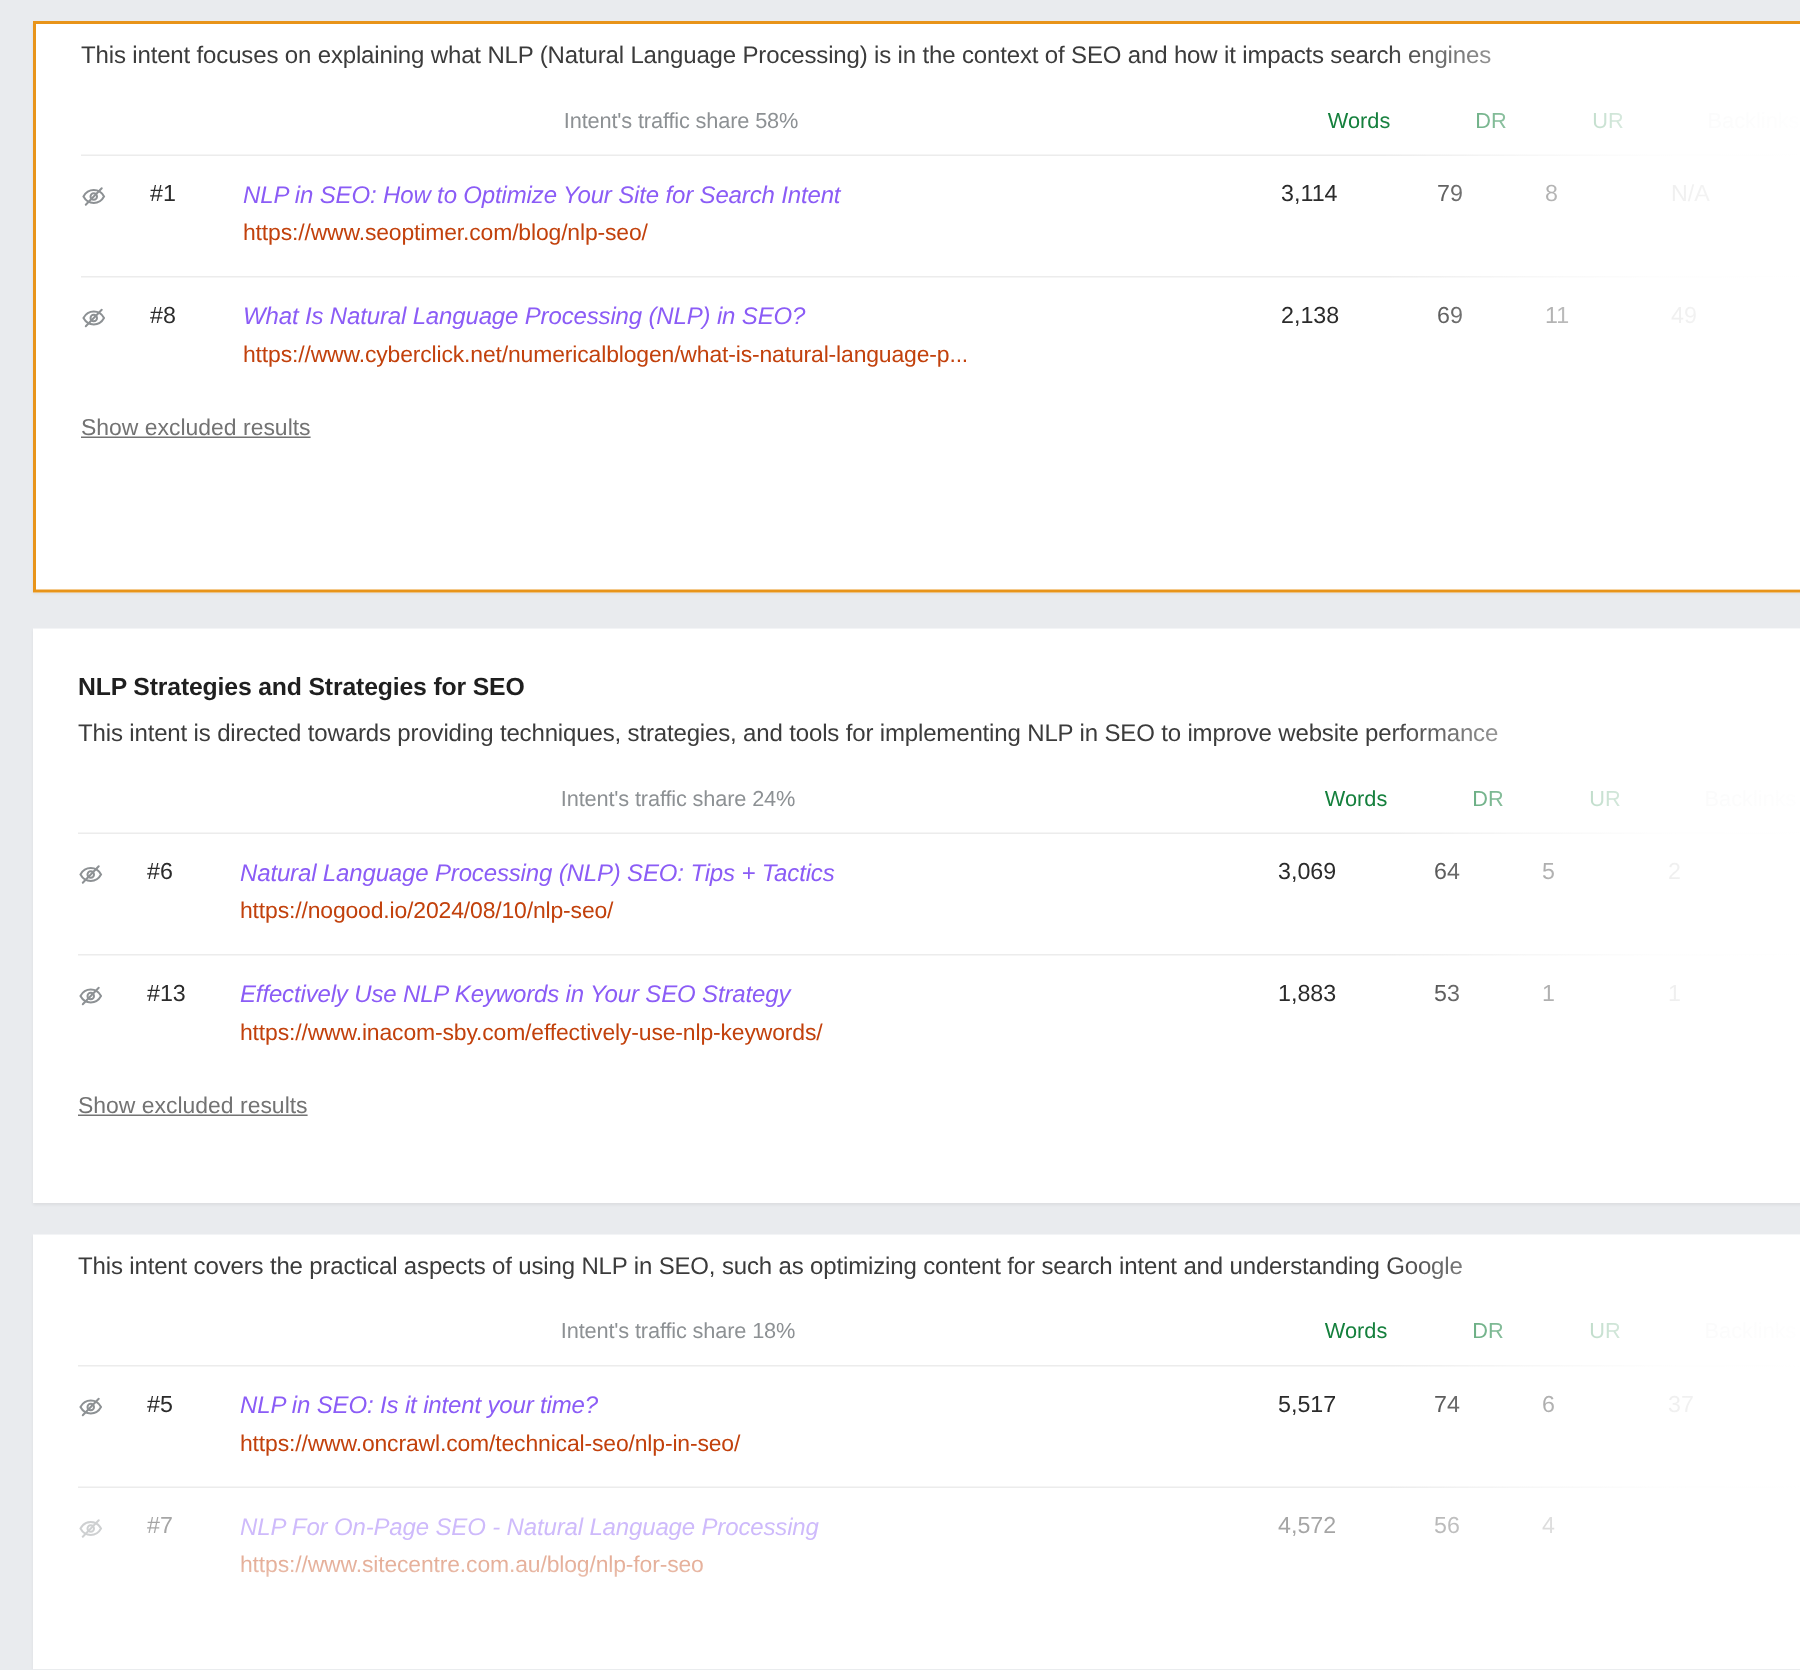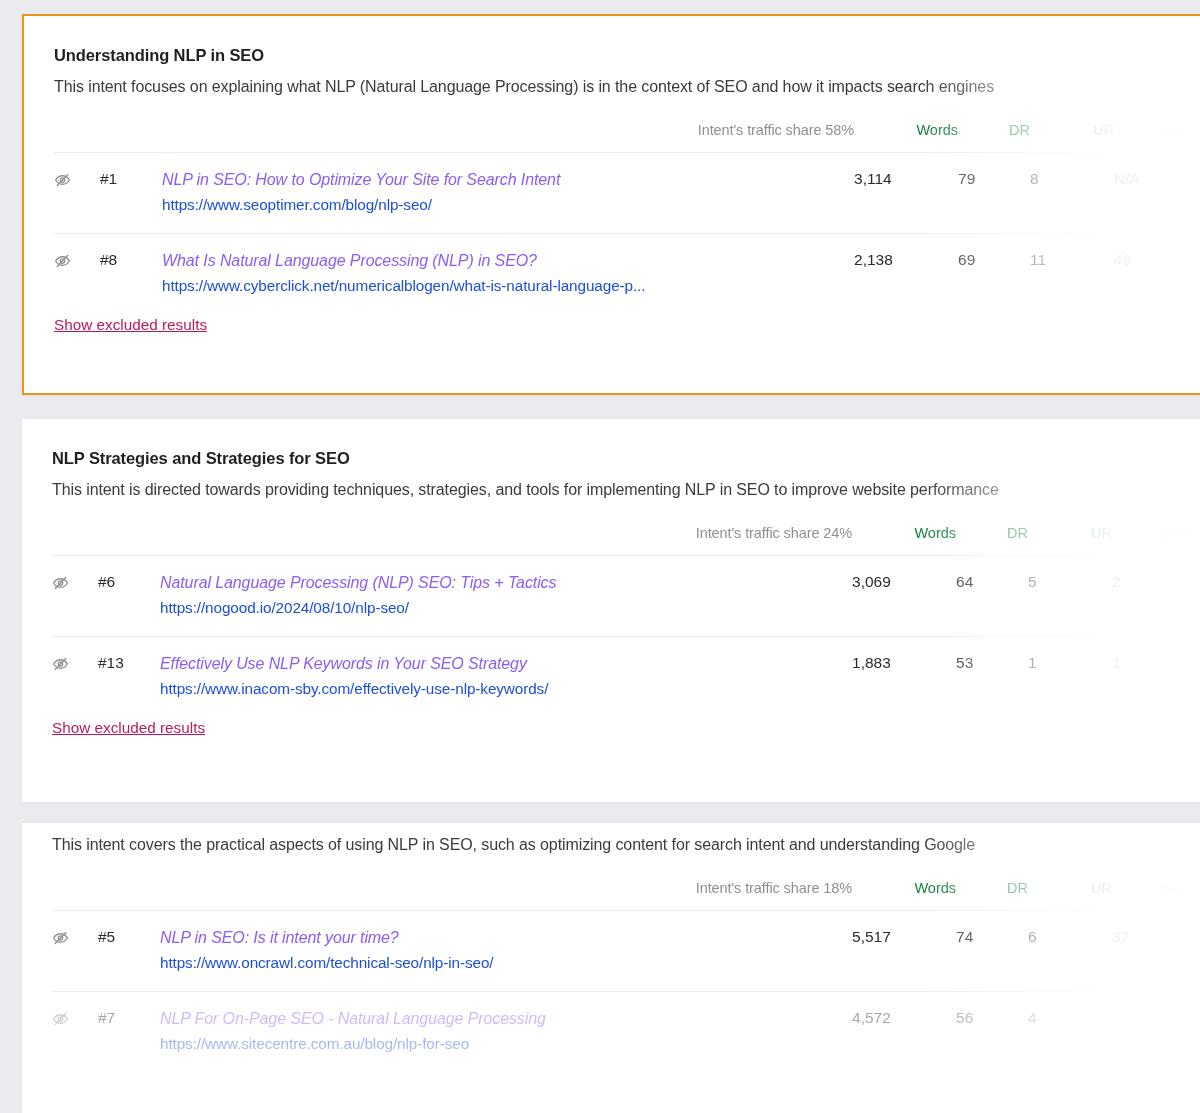"Understanding NLP in SEO" div.card-title { html: <div>Understanding NLP in SEO</div> -> none }
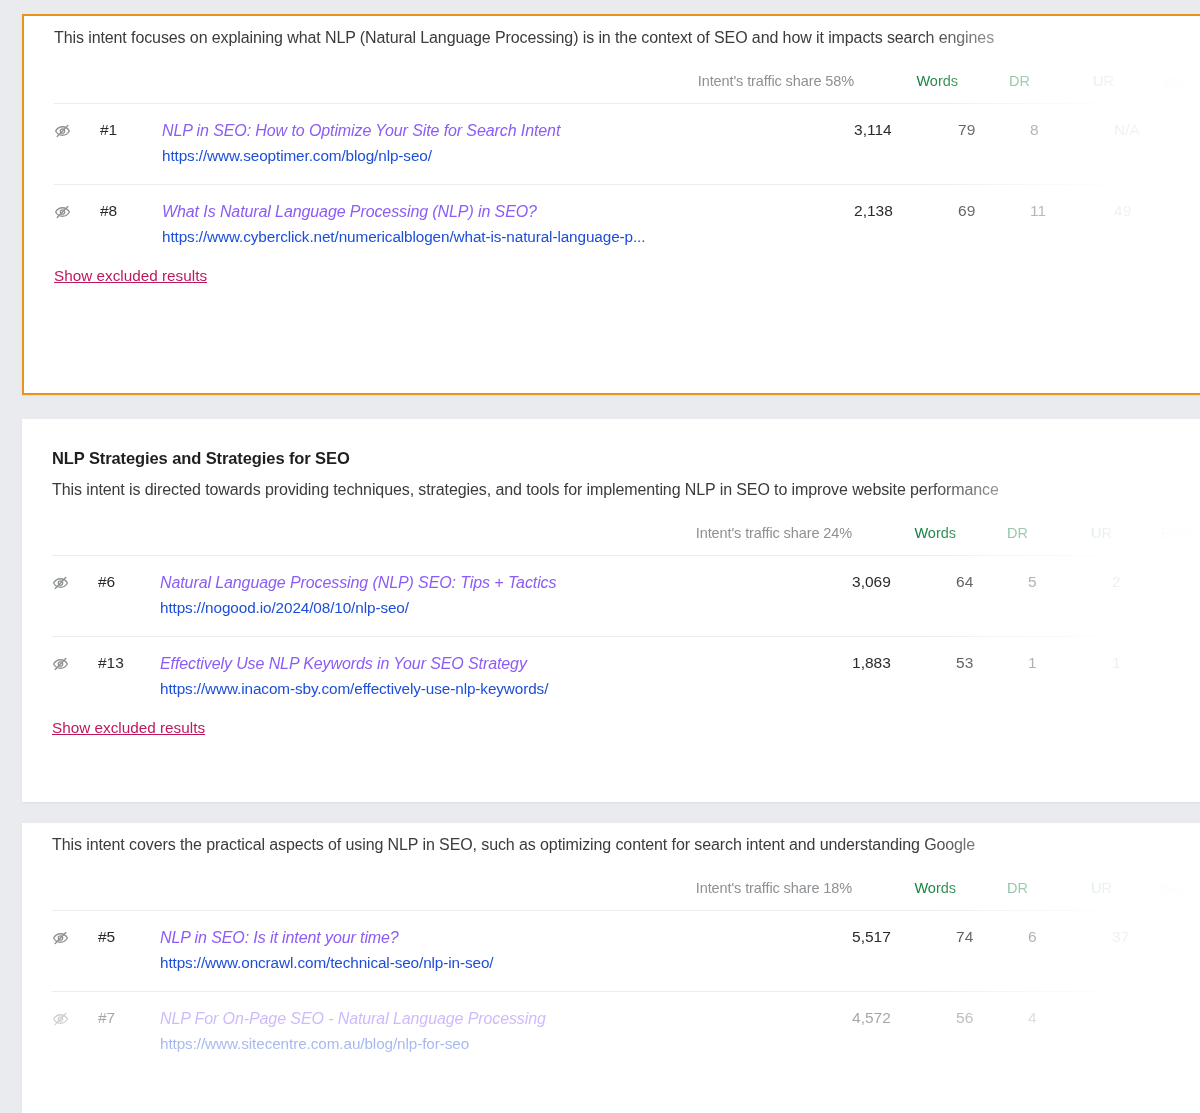"Intent's traffic share 58%" .tbl thead th { text-align: right -> center }
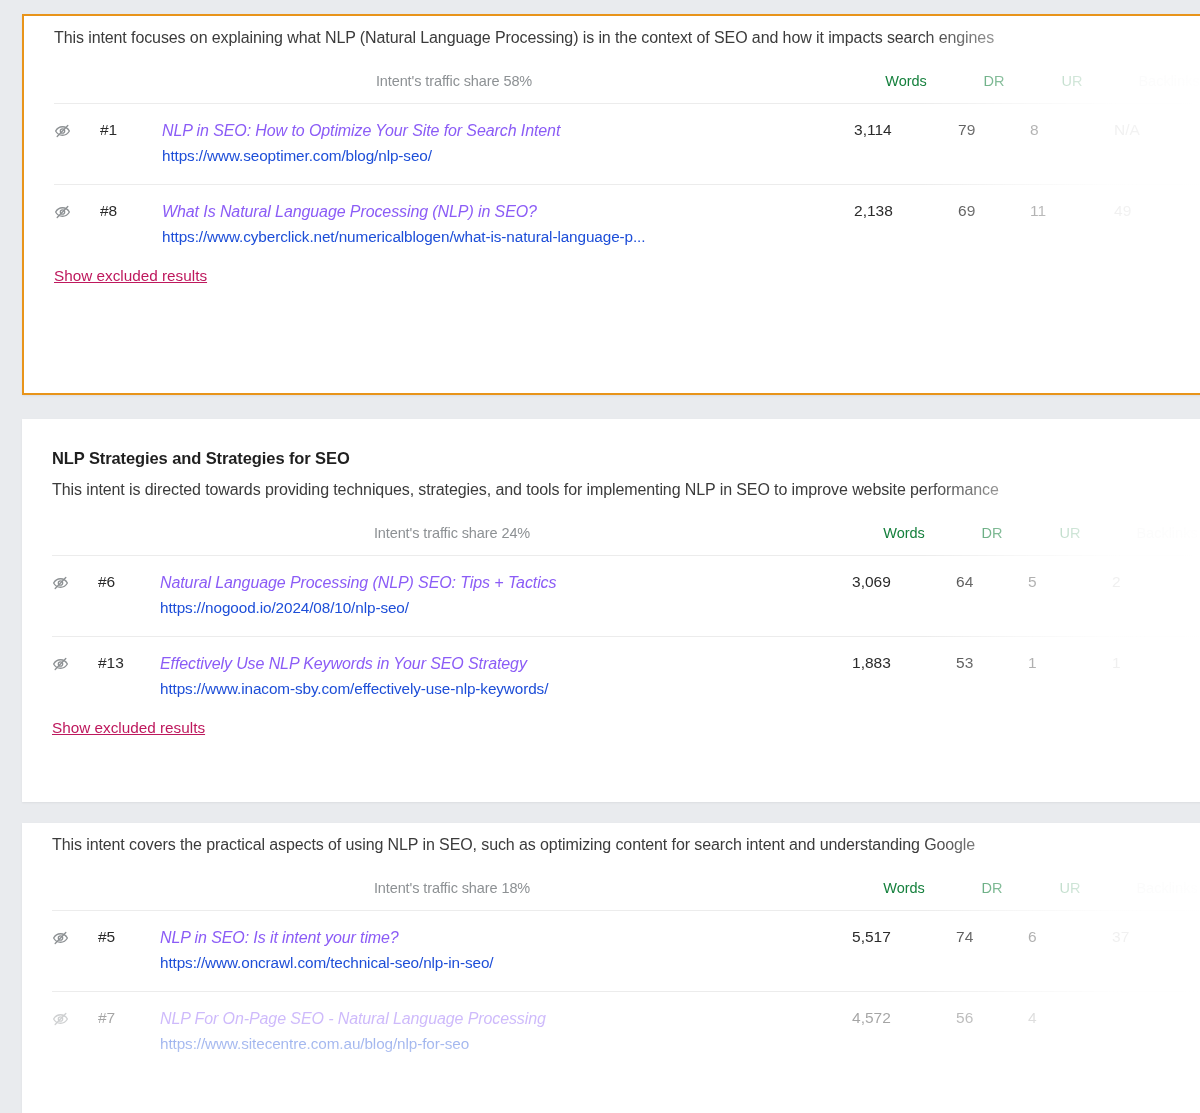"https://www.seoptimer.com/blog/nlp-seo/" .res-url { color: #1d4ed8 -> #c2410c }
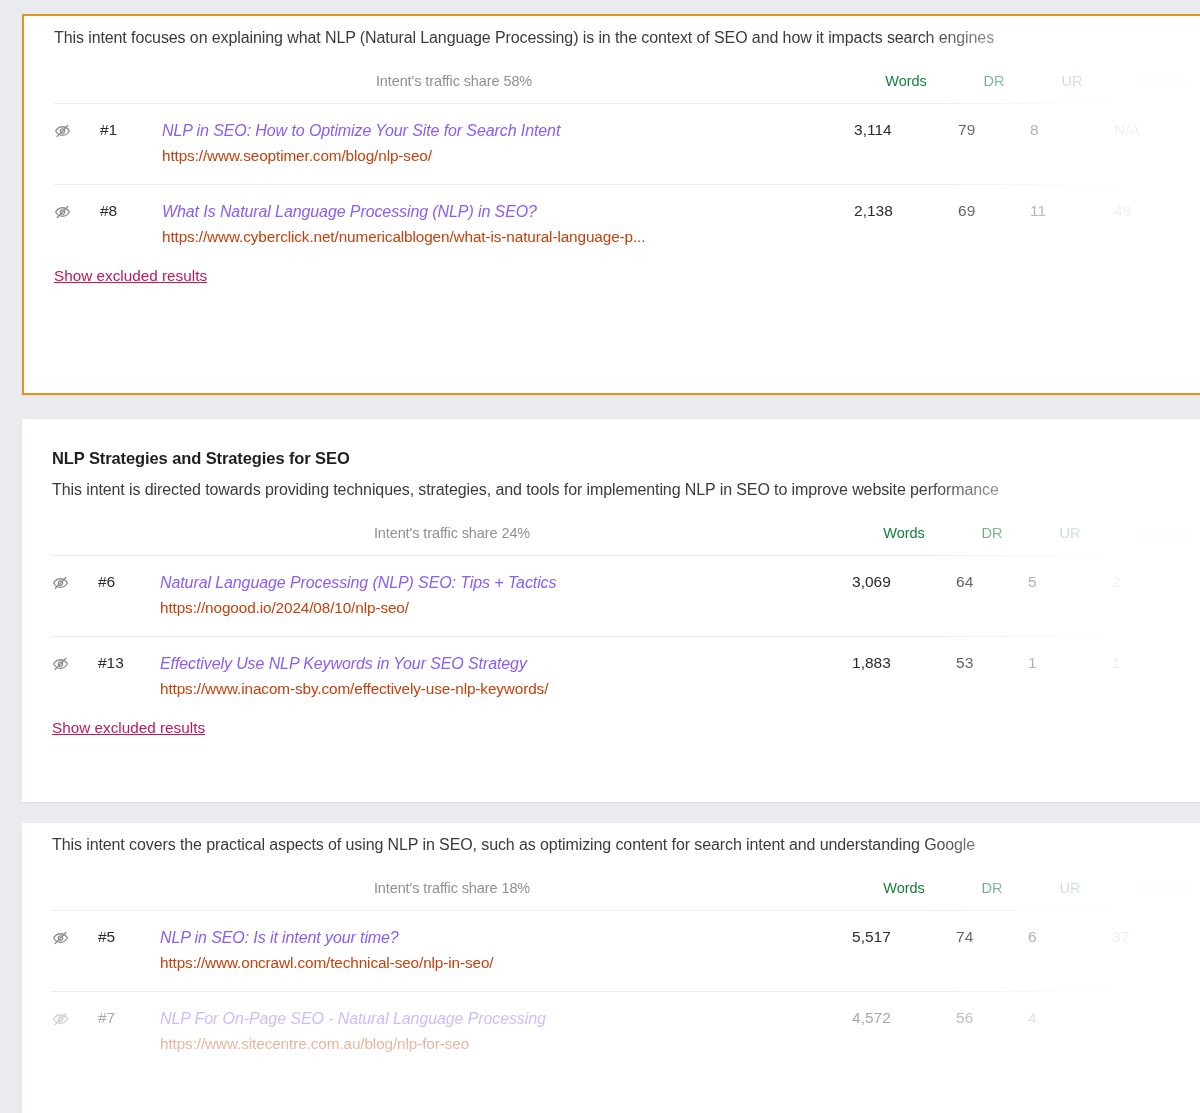"Show excluded results" .show-excluded { color: #be185d -> #737373; margin-top: 2px -> 12px }
